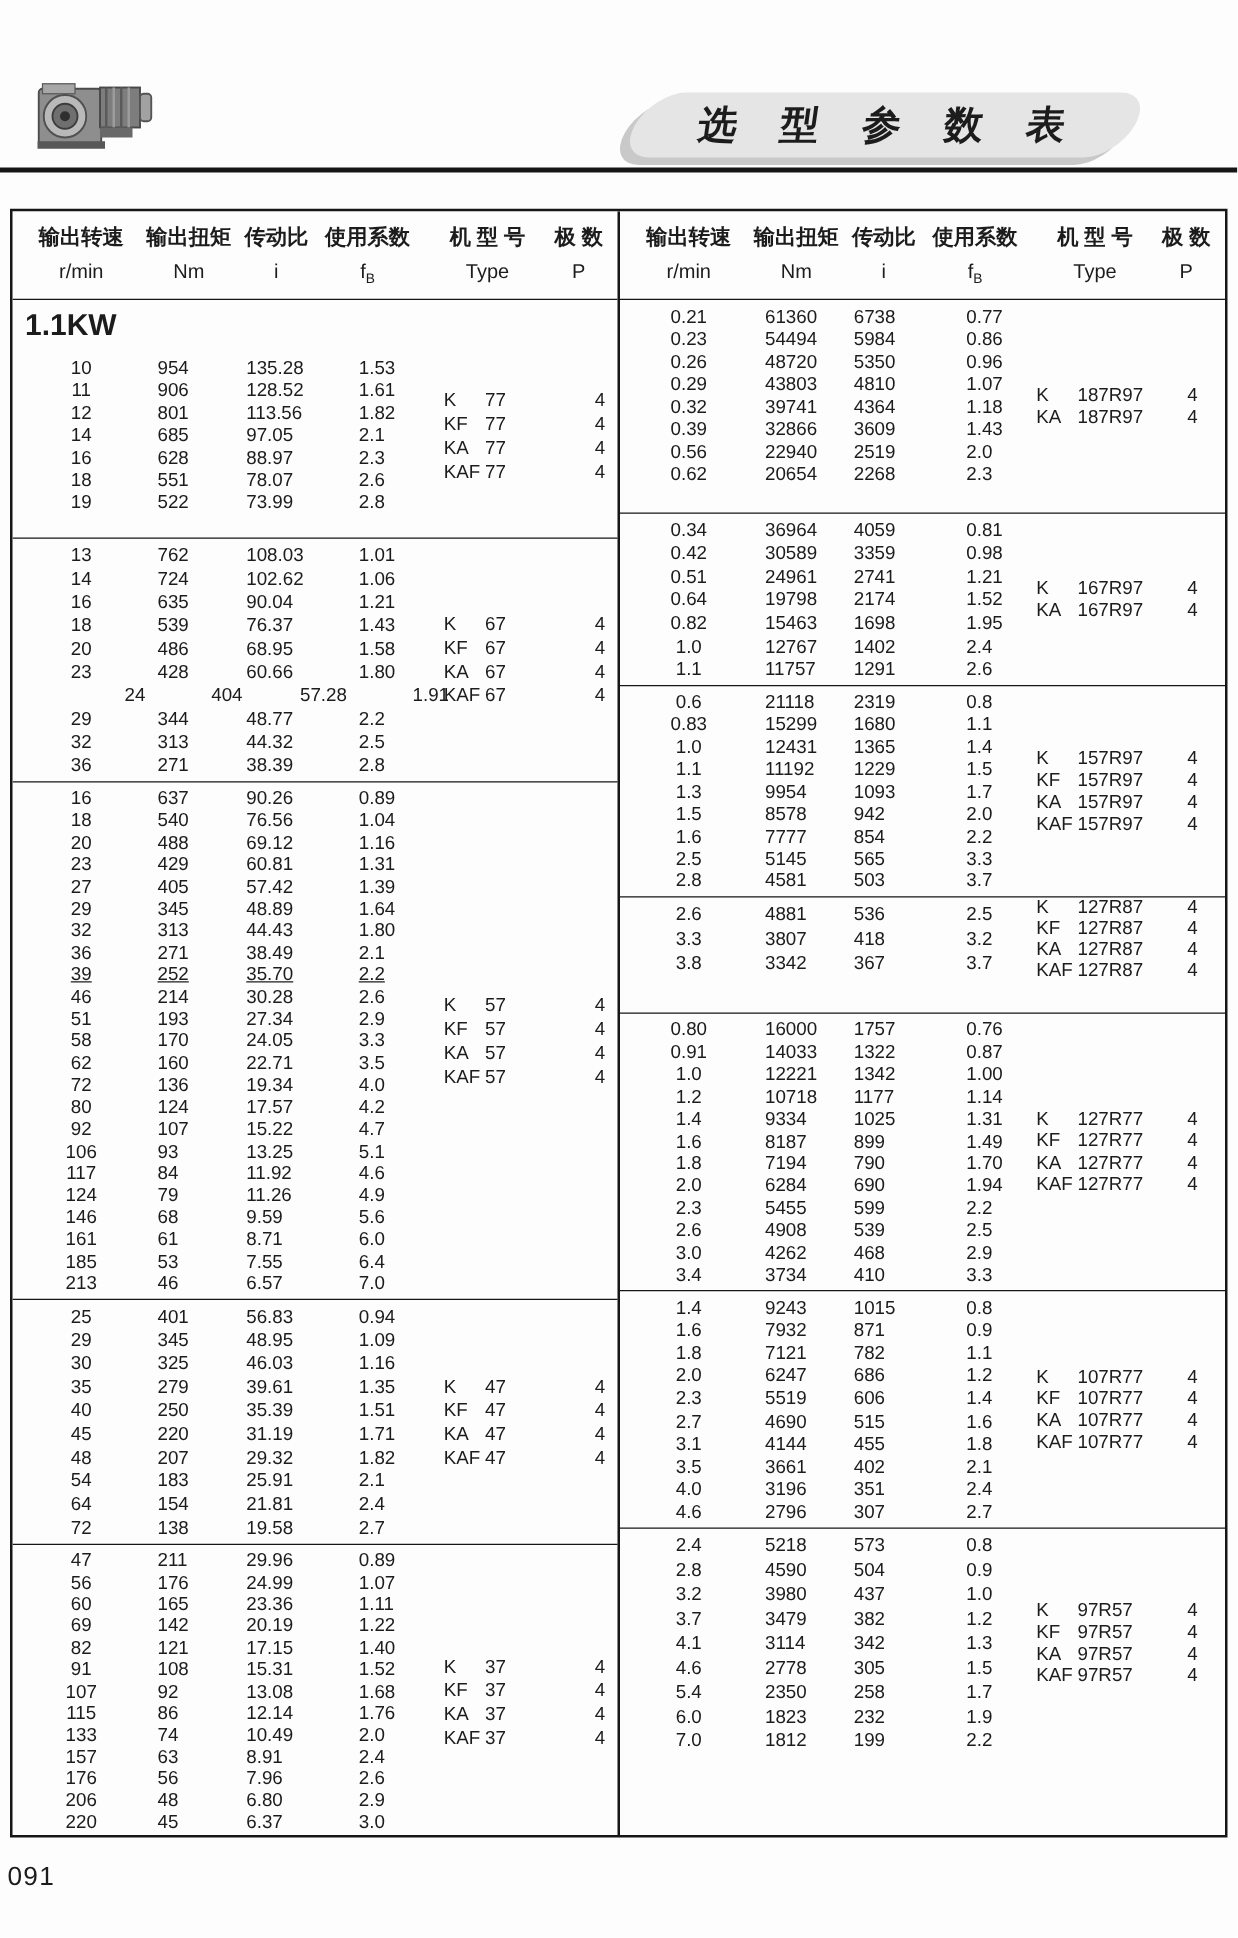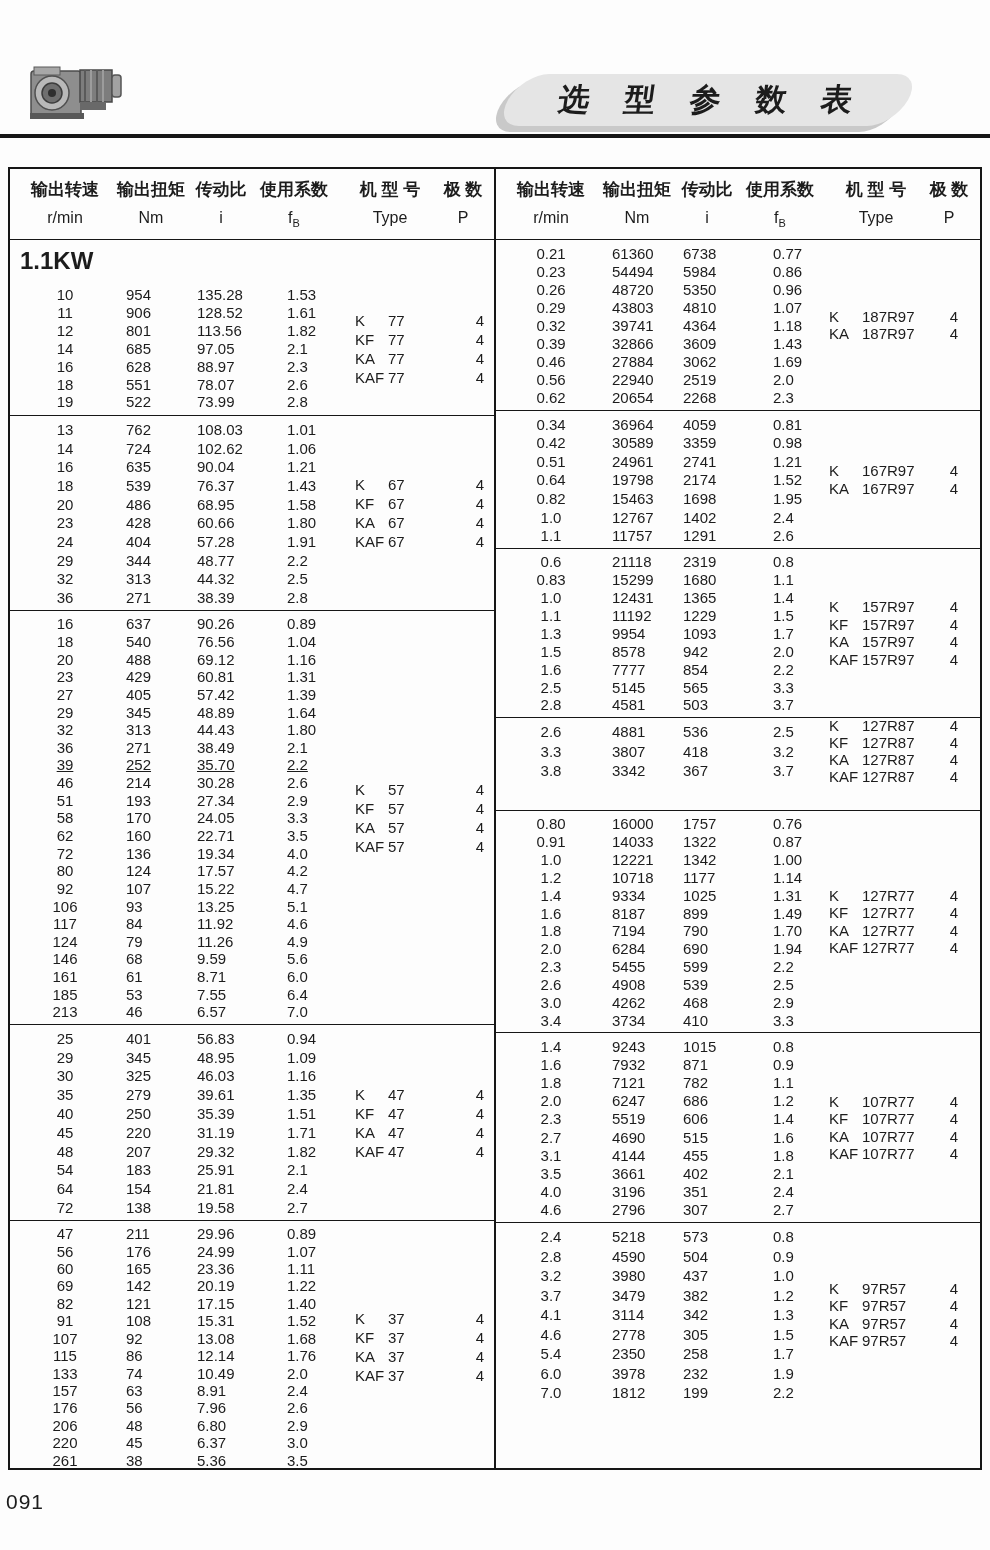"0.46" div.row { html: <div> <span>0.46</span> <span>27884</span> <span>3062</span> <span>1.69</span> </div> -> none }
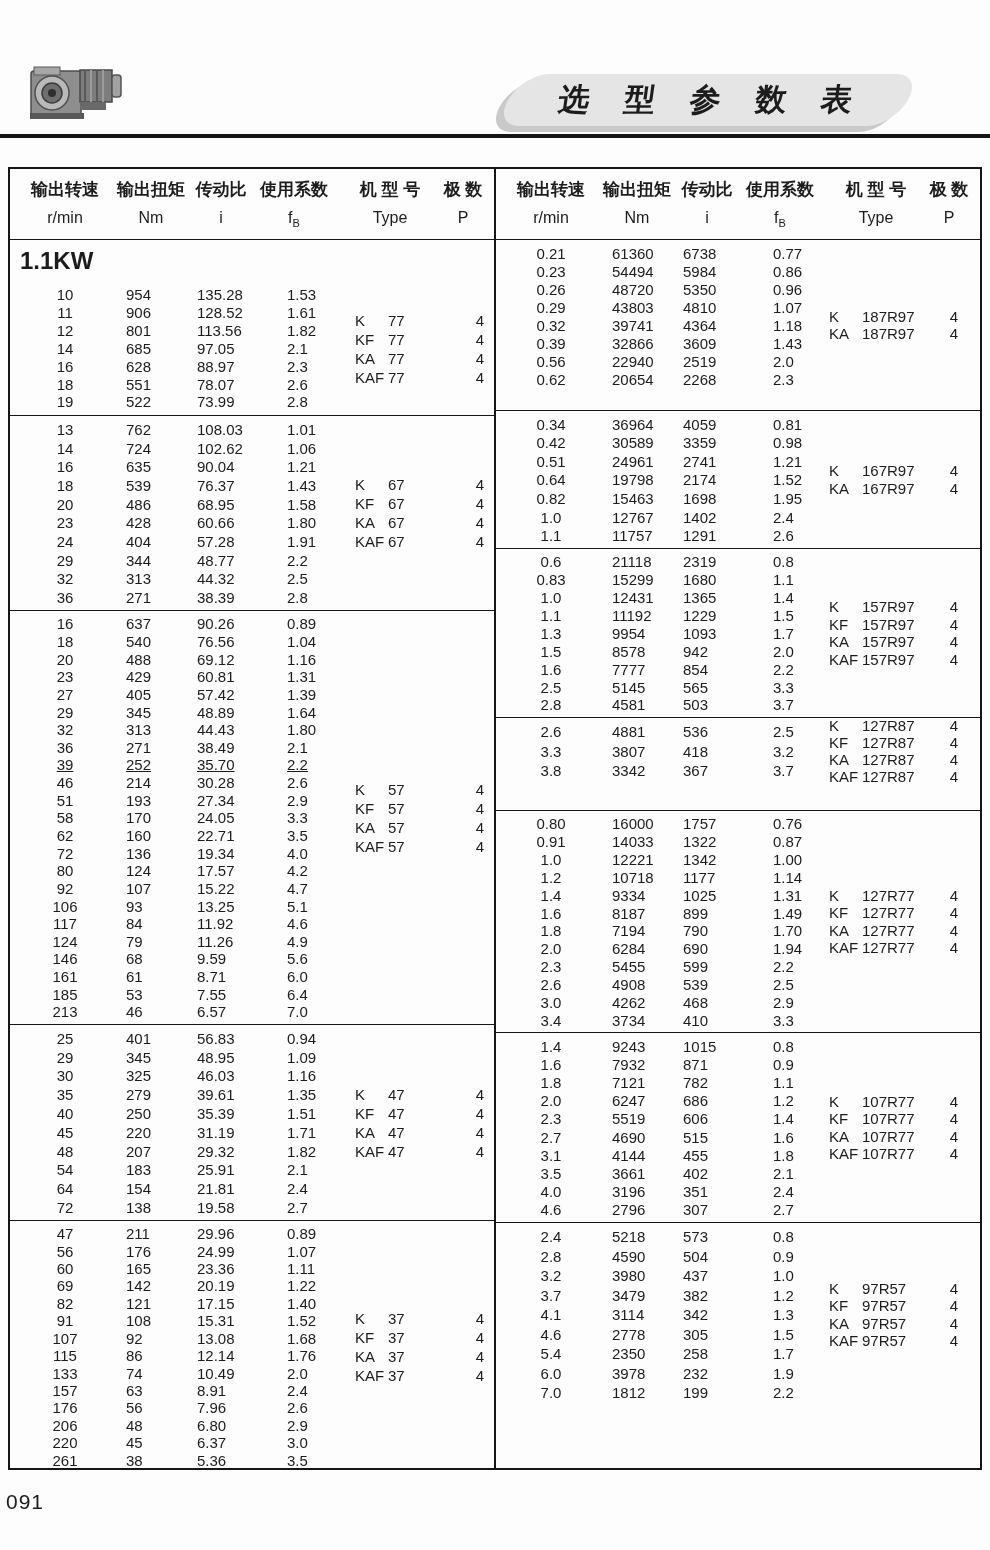"13" div.block { margin-top: none -> 15px }
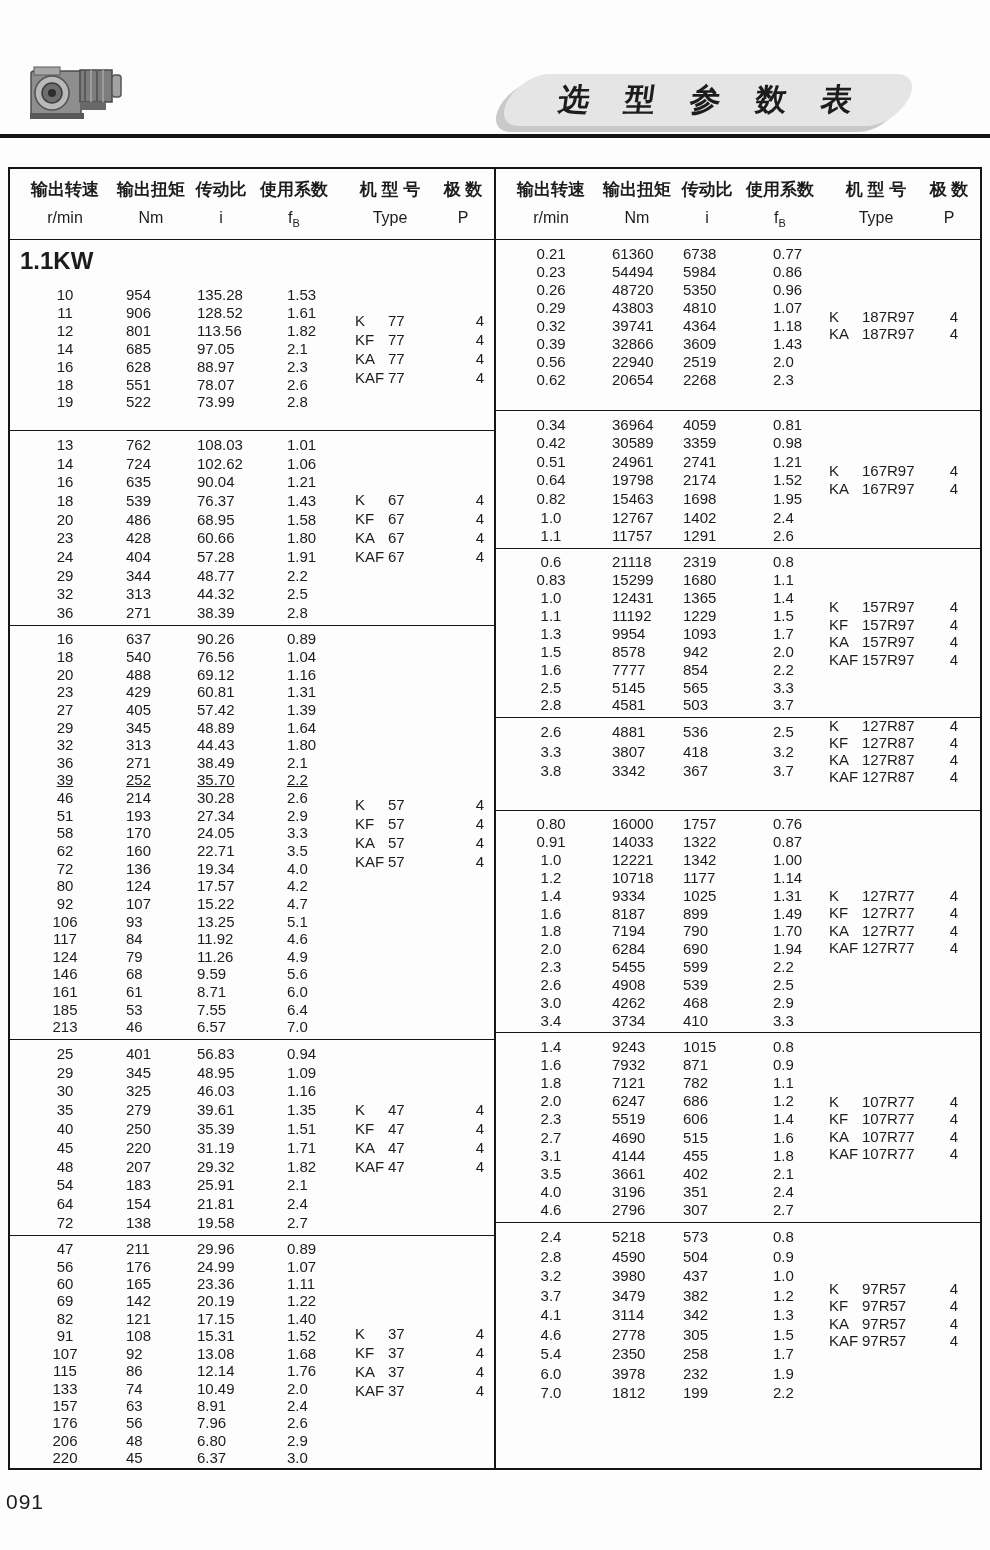"24" div.row { padding-left: none -> 43px }
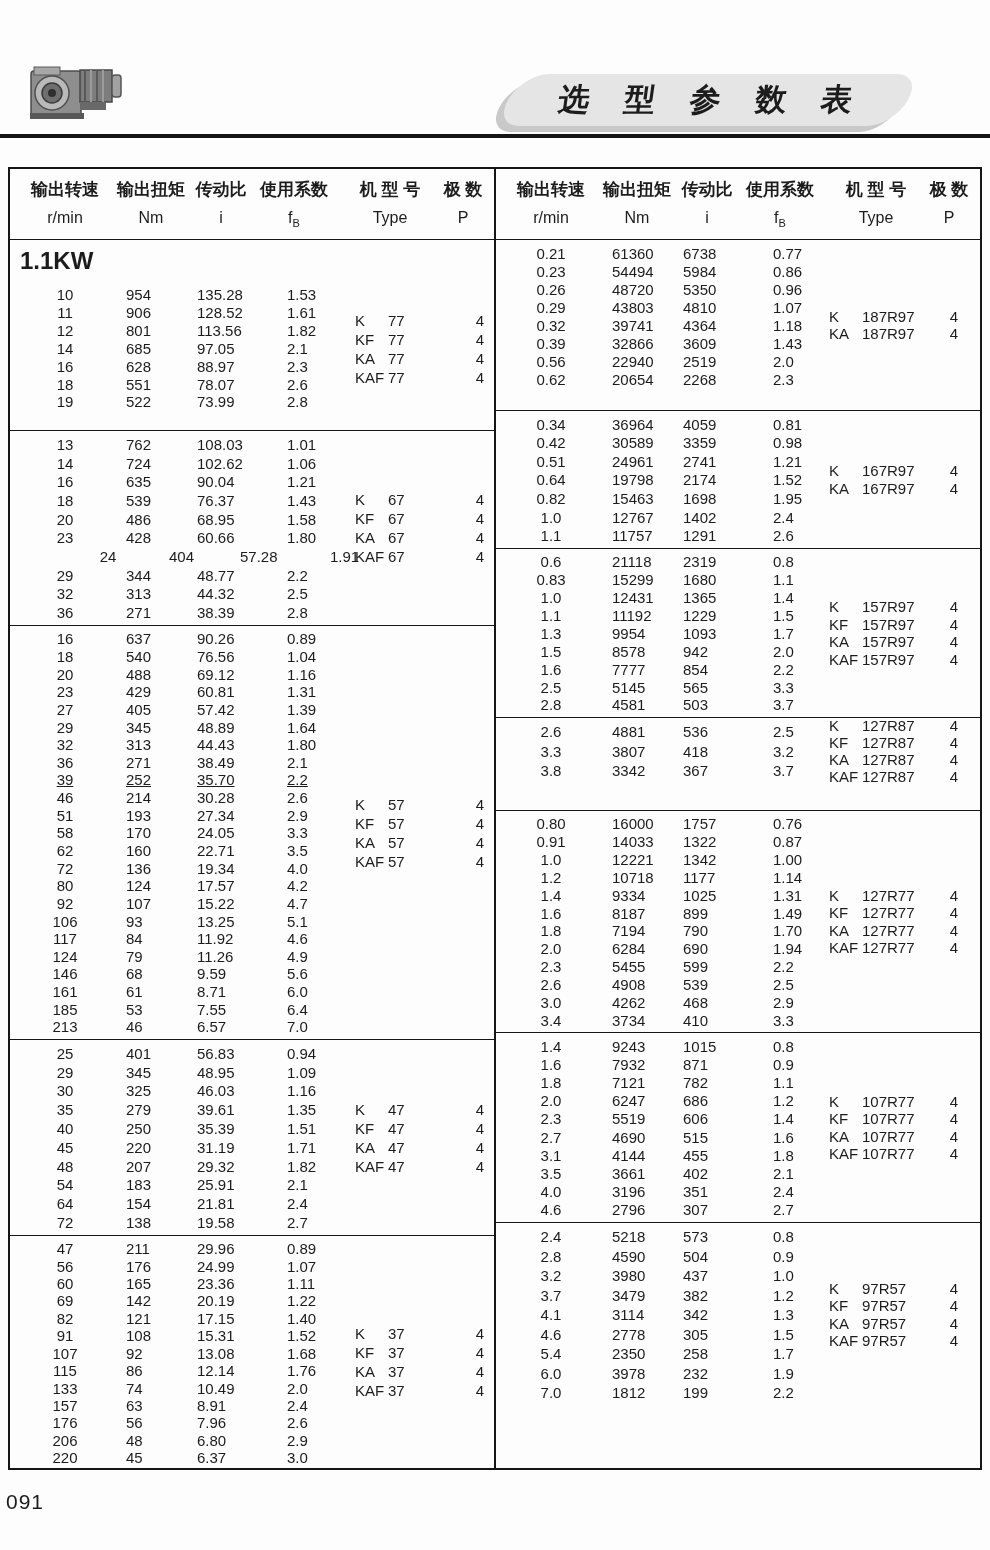"3978" span.c-torque { text: 3978 -> 1823 }
